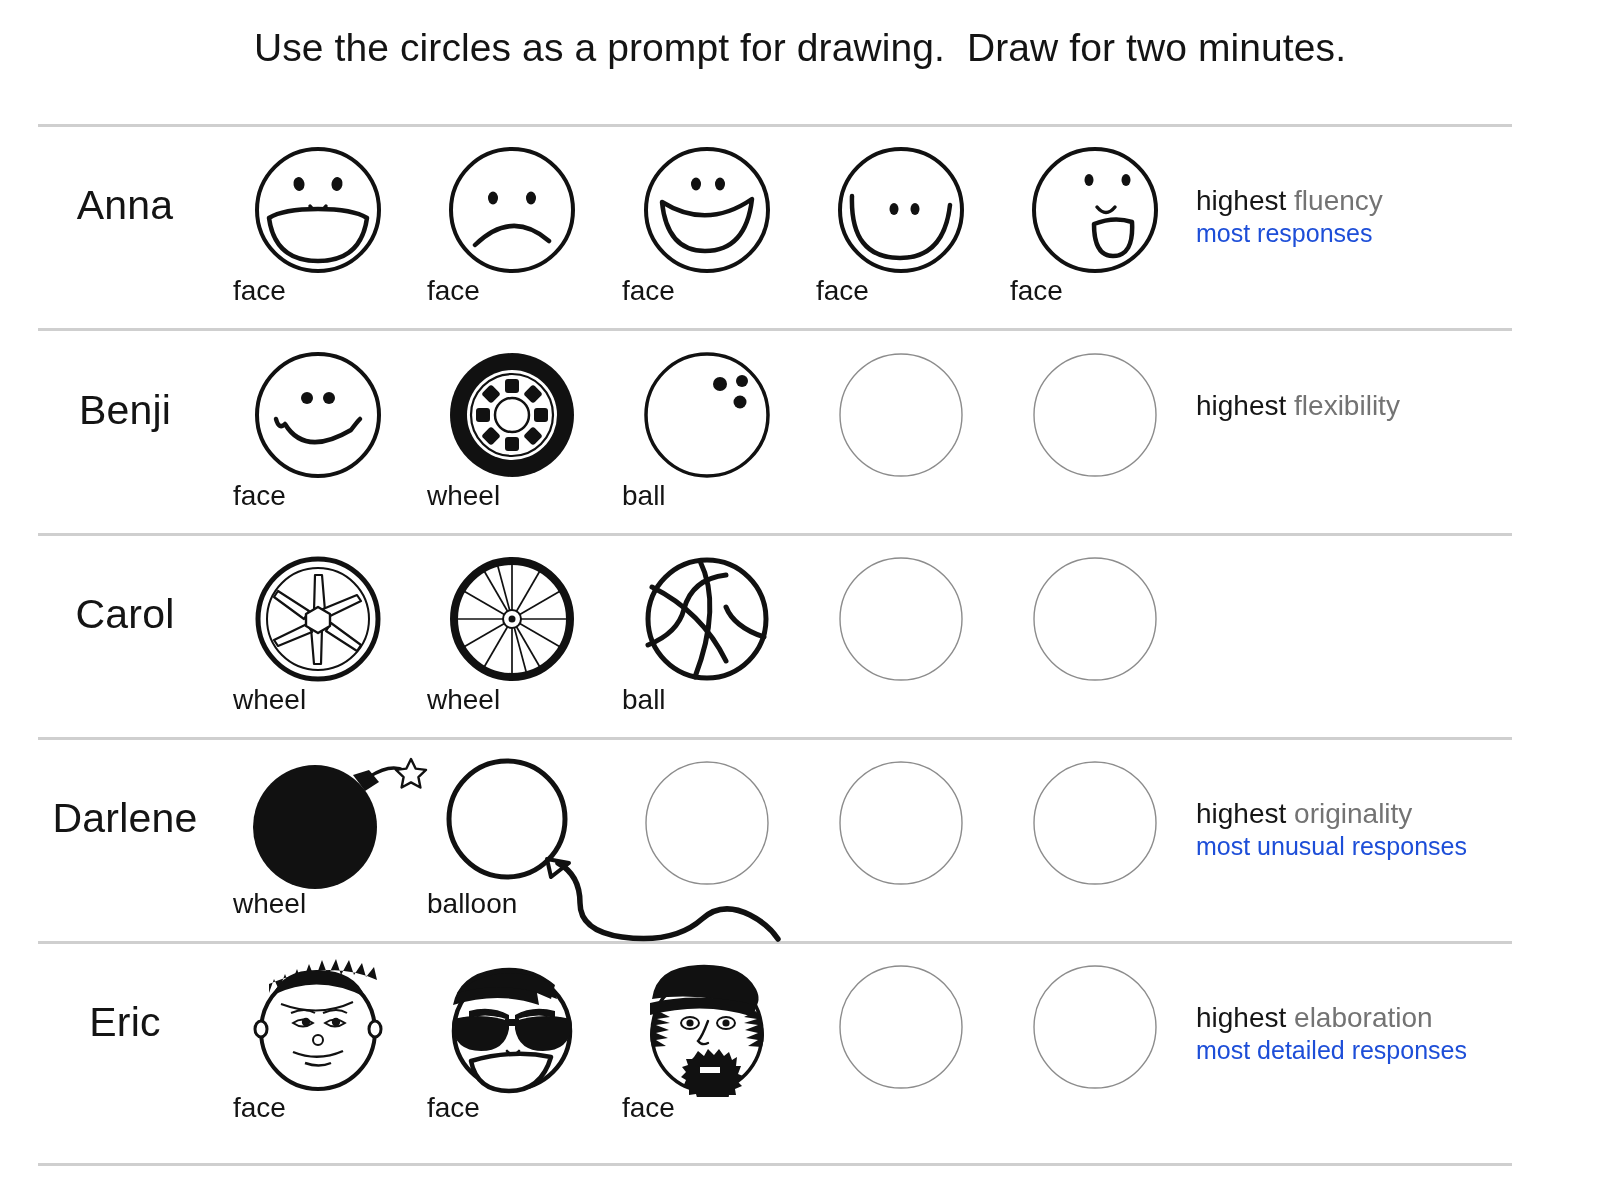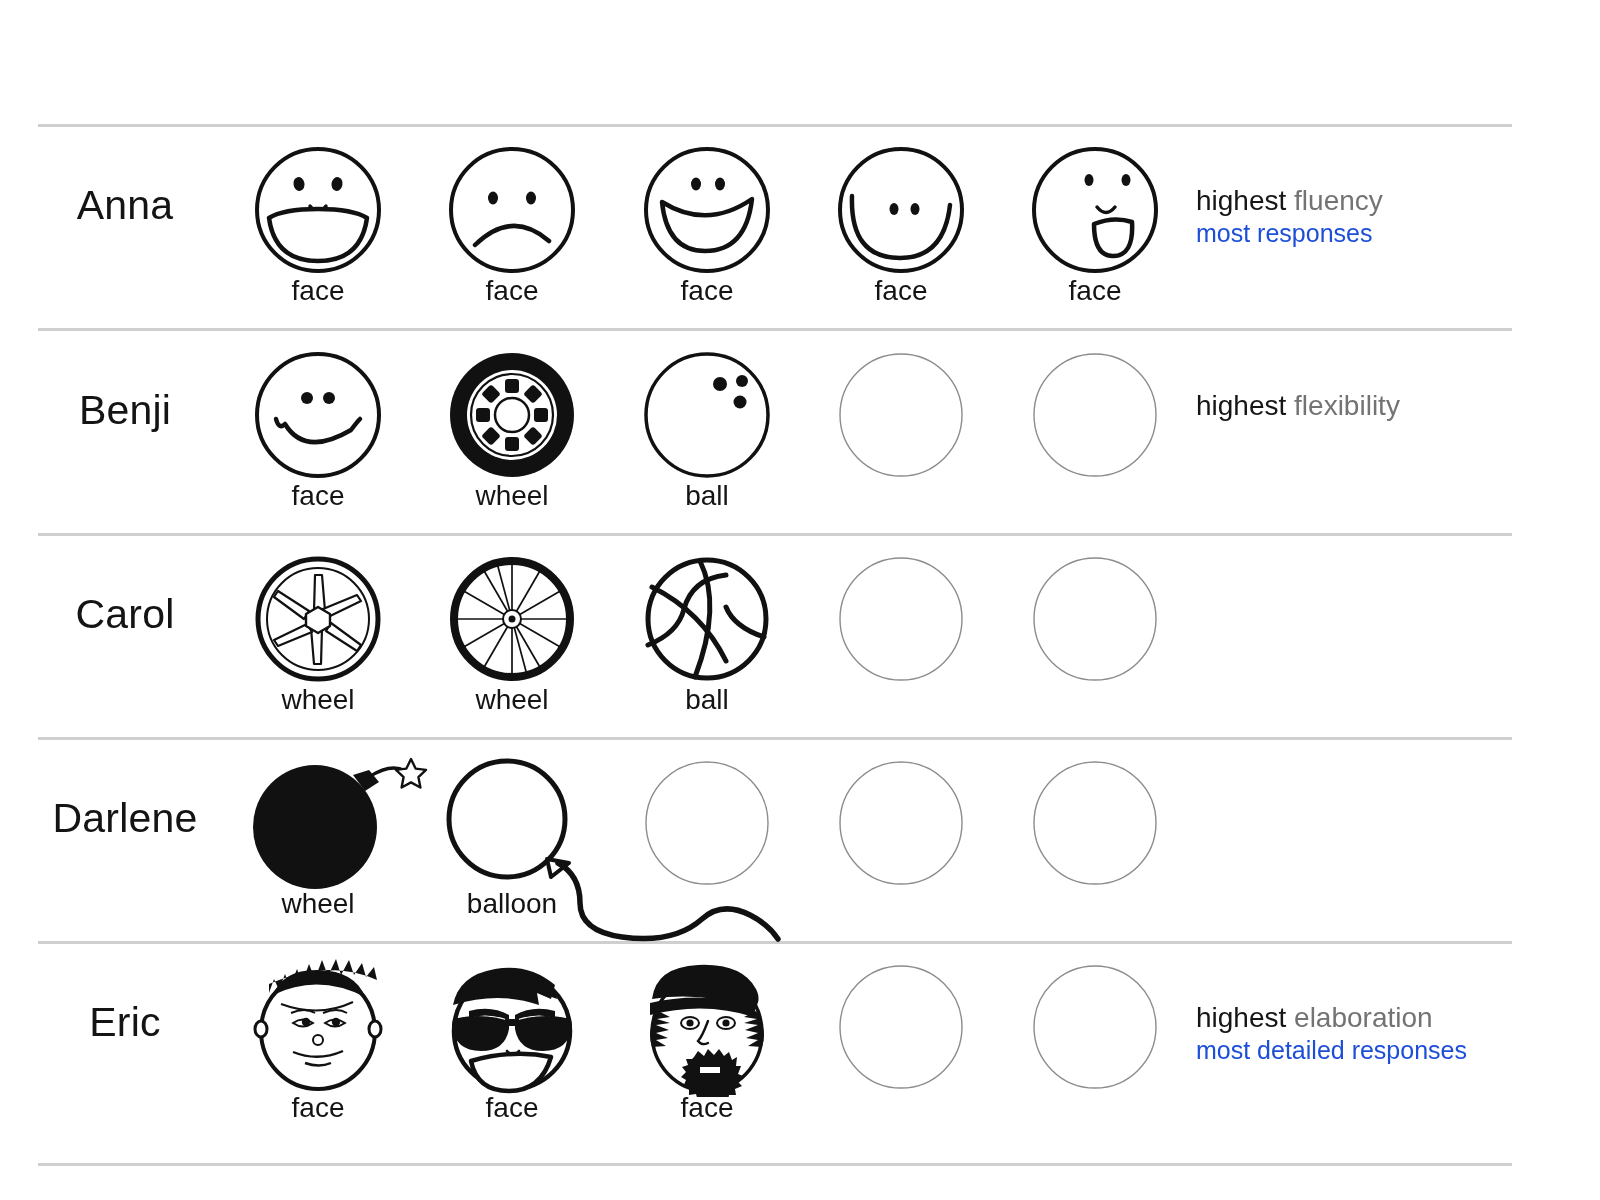"Use the circles as a" div.title { html: none -> <div>Use the circles as a prompt for drawing. Draw for two minutes.</div> }
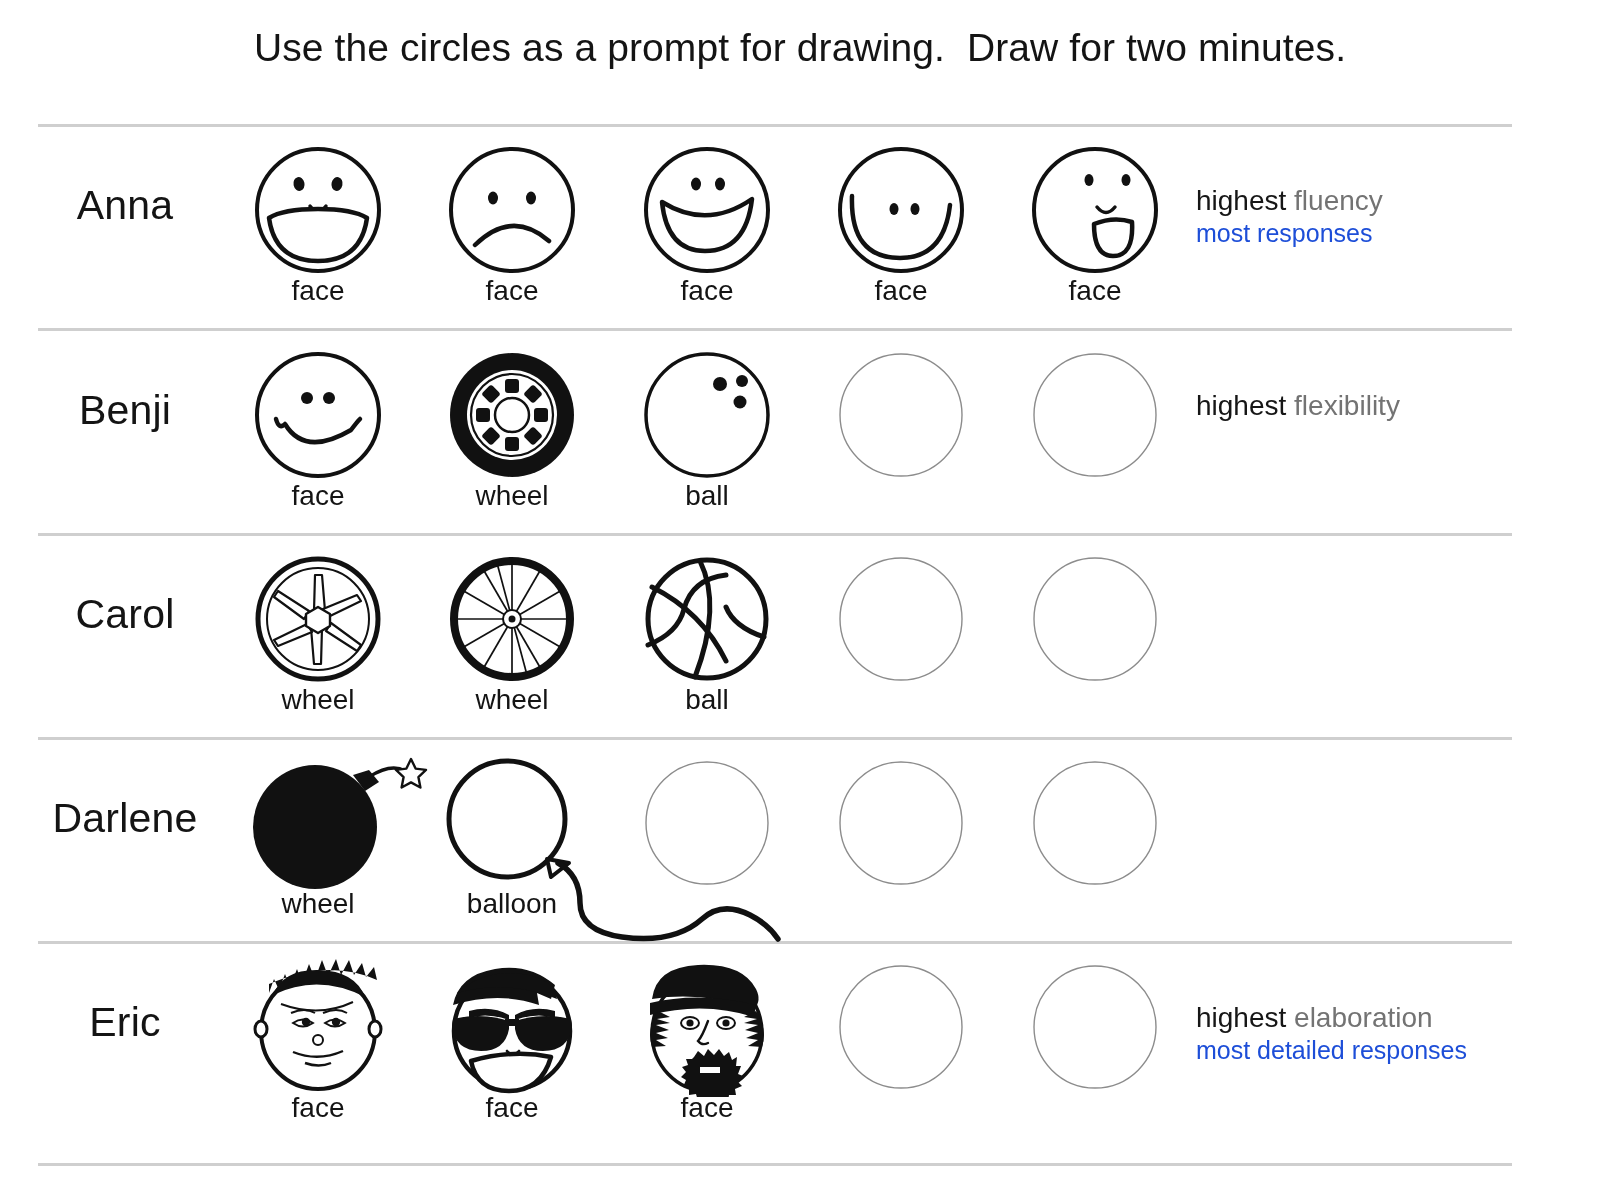"face" .cell-label { text-align: center -> left }
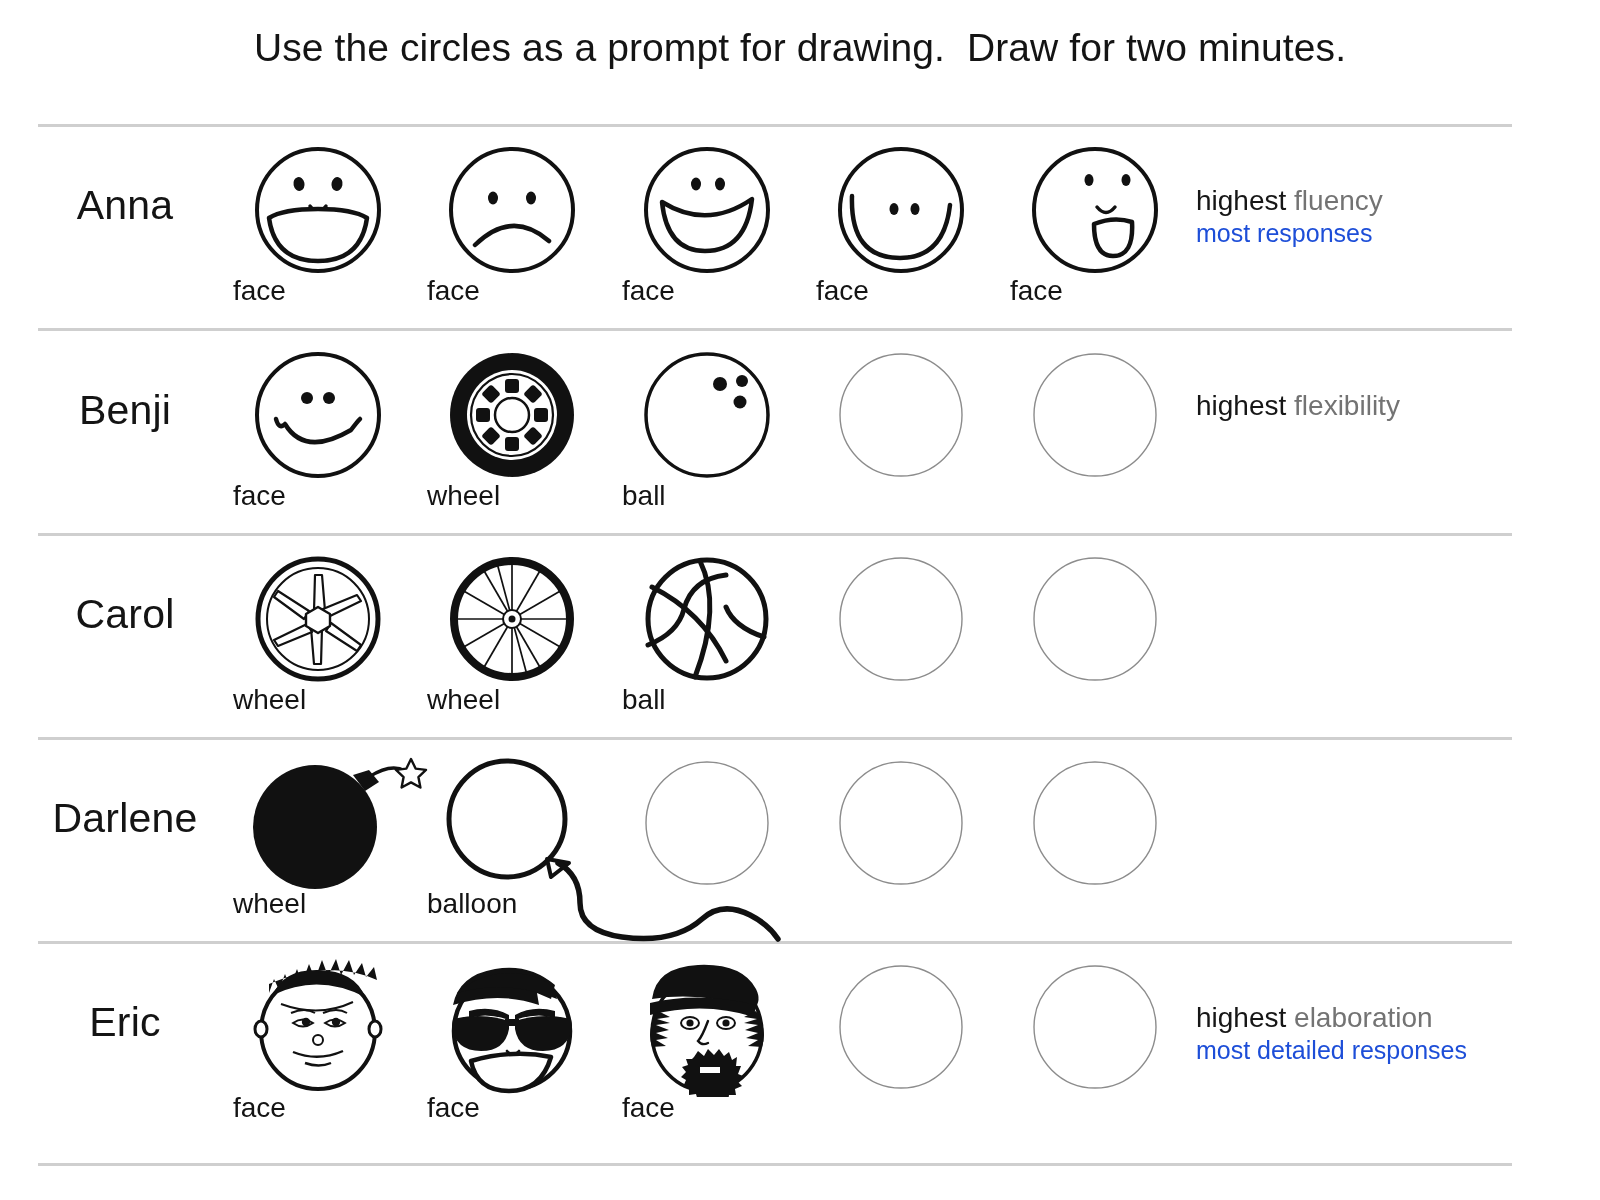"highest originality" div.note { html: none -> <div> <div><span>highest </span><span>originality</span></div> <div>most unusual responses</div> </div> }
